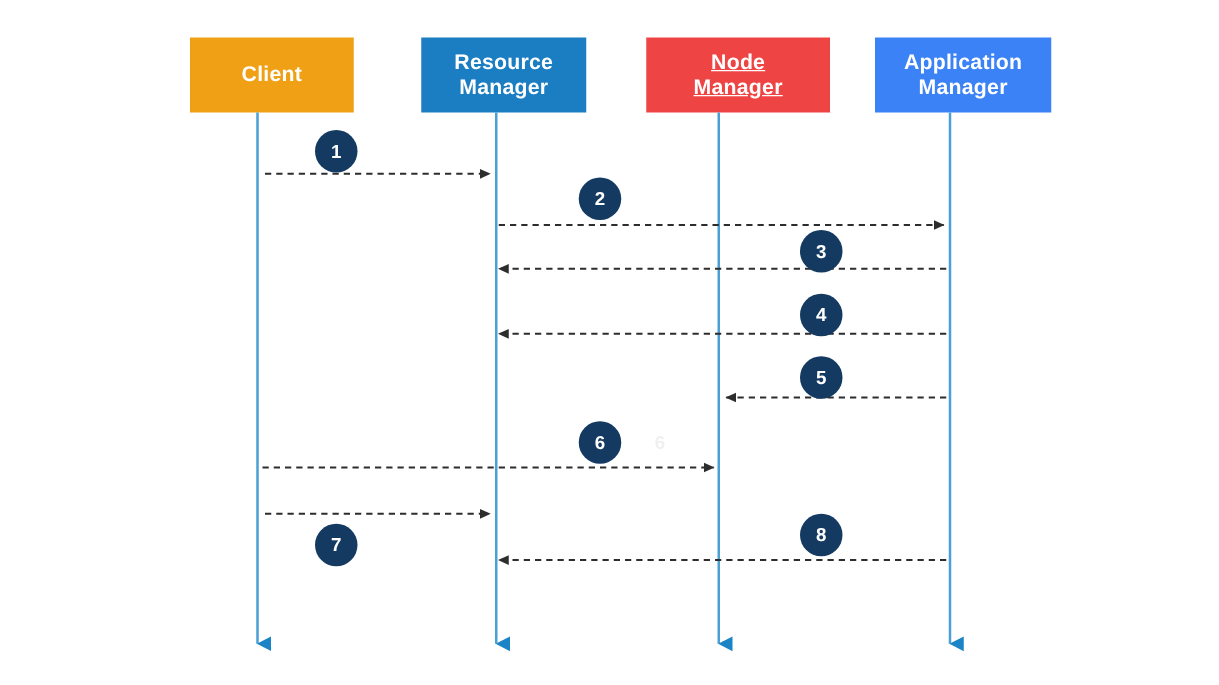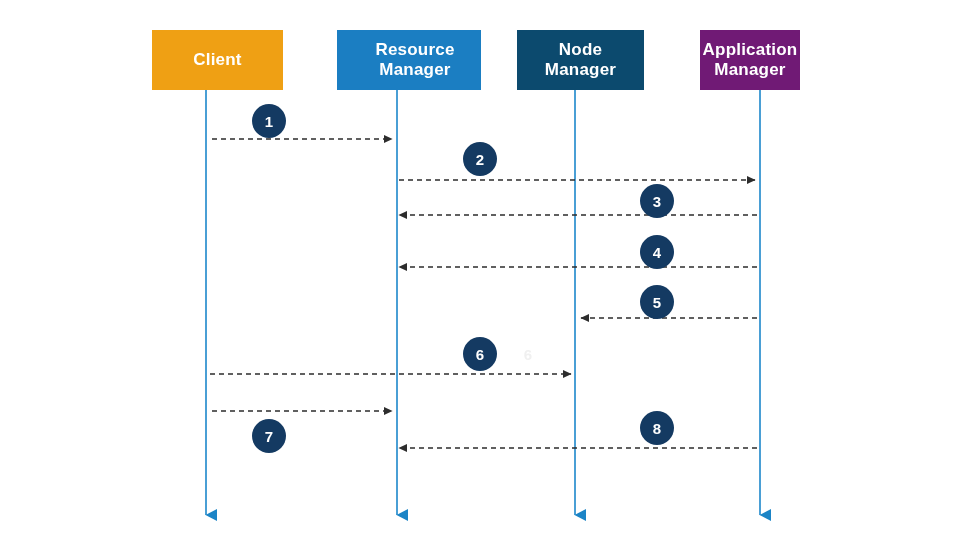"Resource" div.lifeline-box { padding-left: 12px -> none }
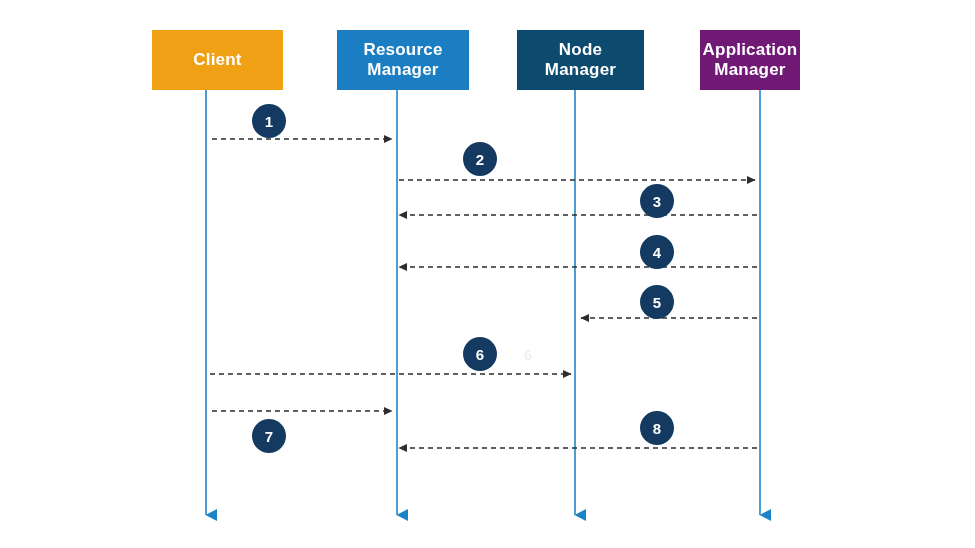"Node" div.lifeline-box { background: #0c4a6e -> #ef4444; text-decoration: none -> underline; width: 127px -> 147px }
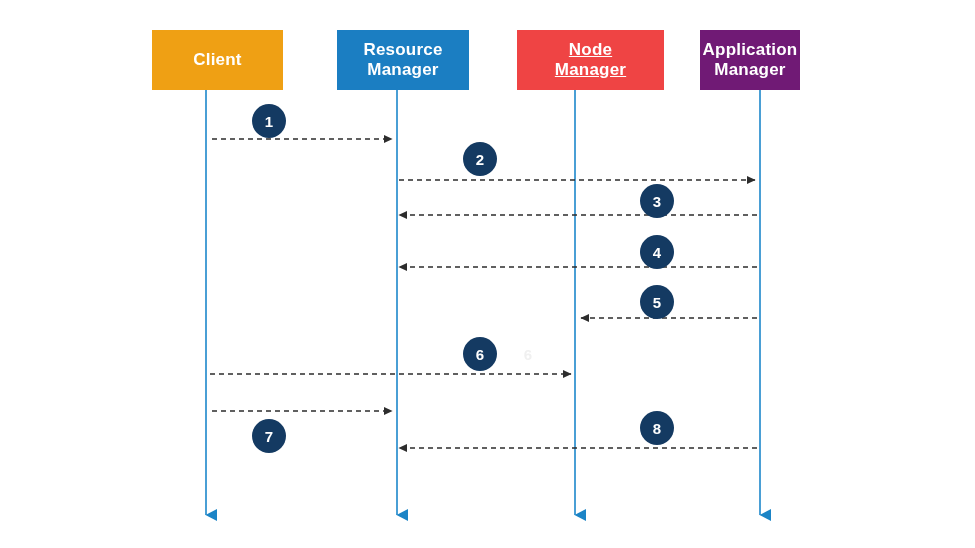"Application" div.lifeline-box { background: #701a75 -> #3b82f6; width: 100px -> 141px }
